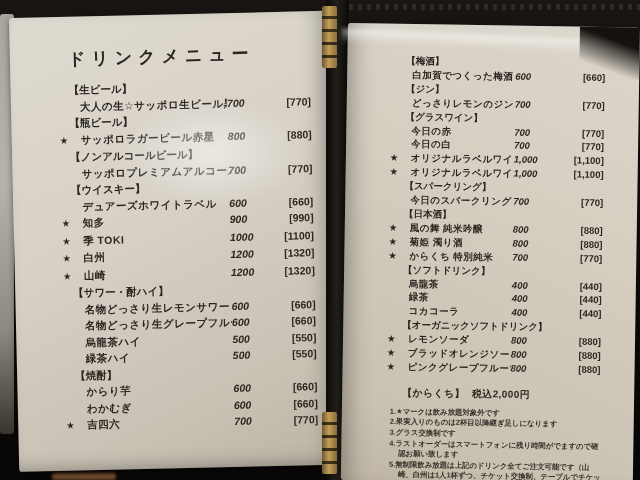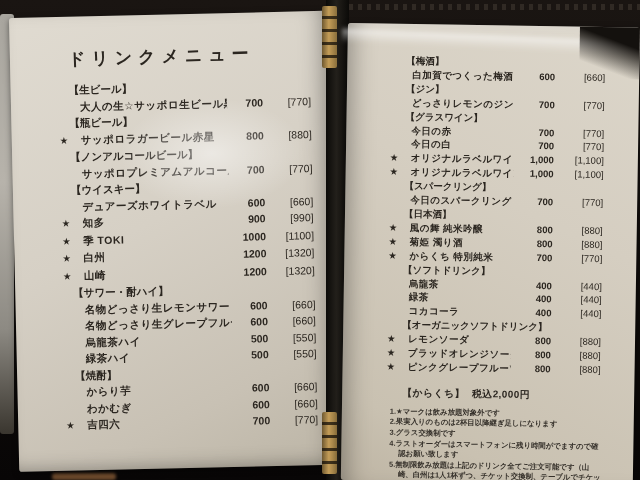"600" .iprice { font-style: none -> italic; text-align: right -> none }
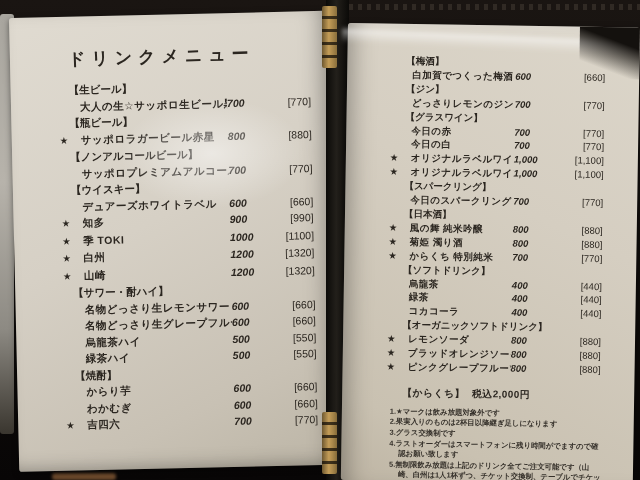"[770]" .itax { font-weight: 400 -> 700 }
